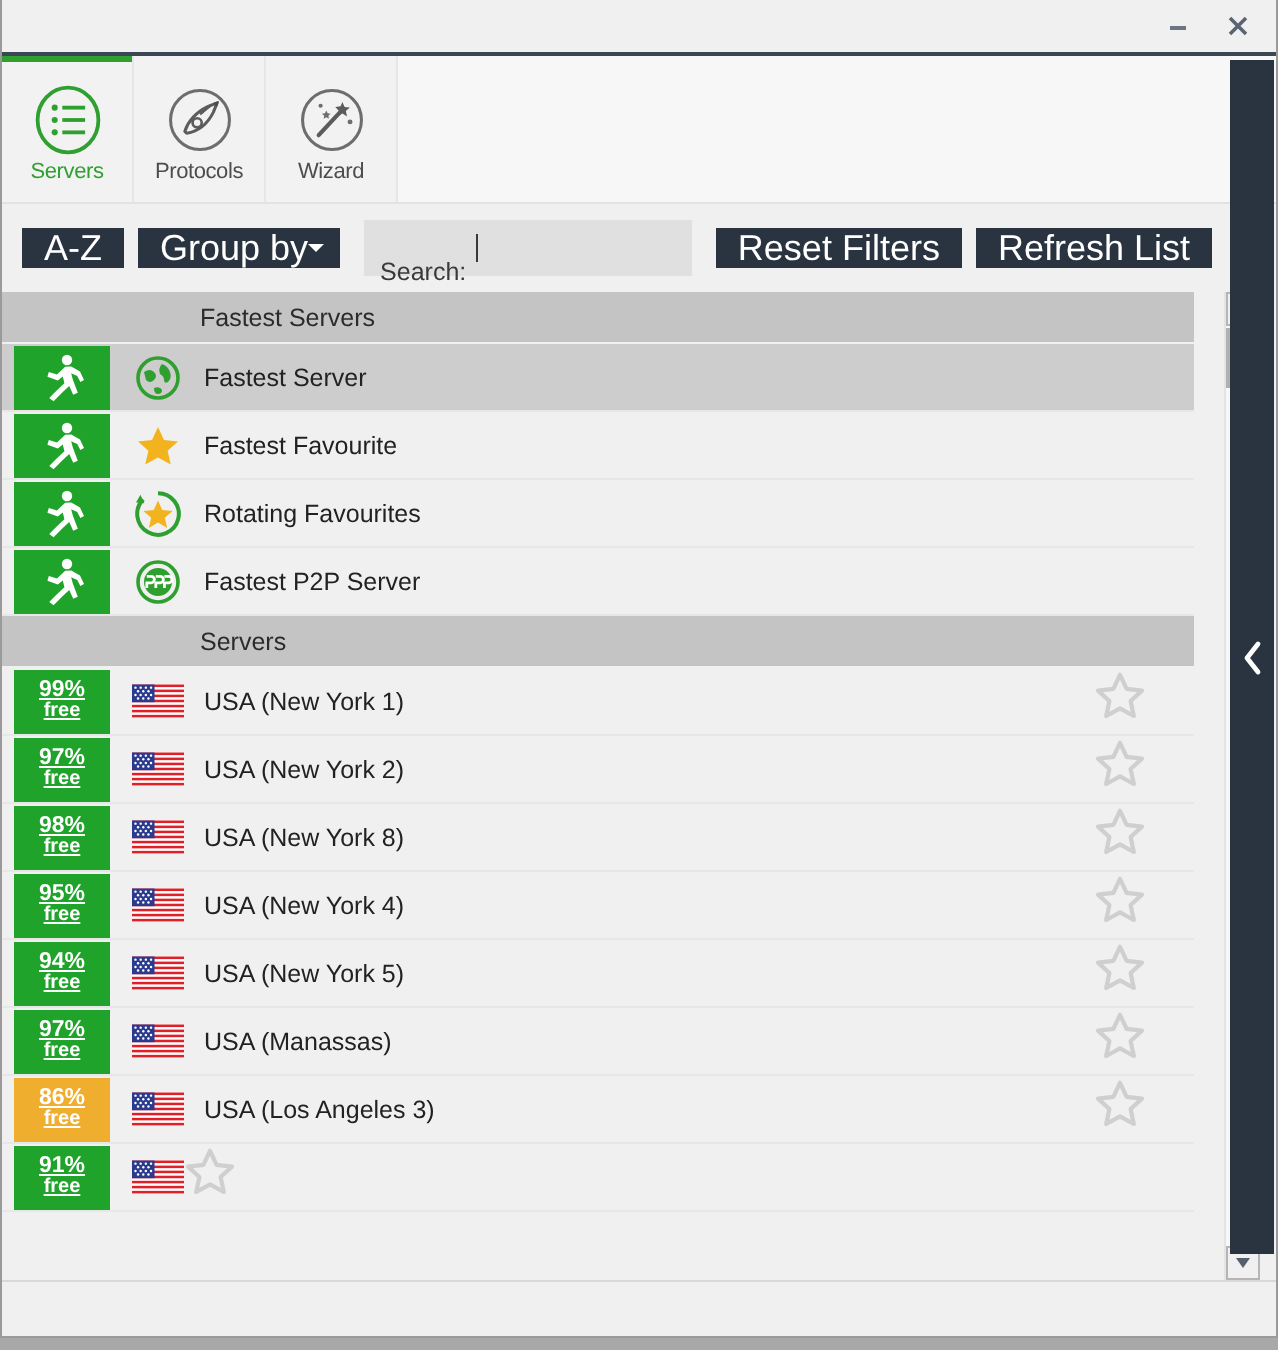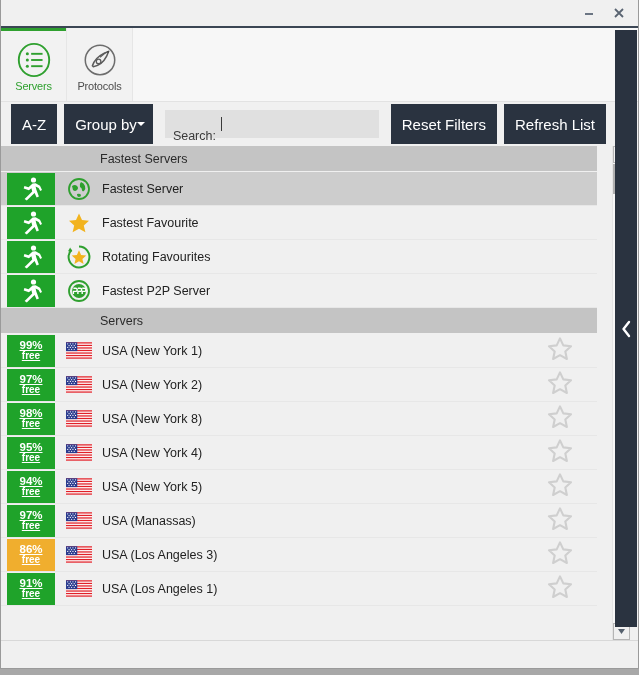"Wizard" div.tab { html: none -> <div> <svg> <circle></circle> <path></path> <path></path> <path></path> <circle></circle> <circle></circle> </svg> <div>Wizard</div> </div> }
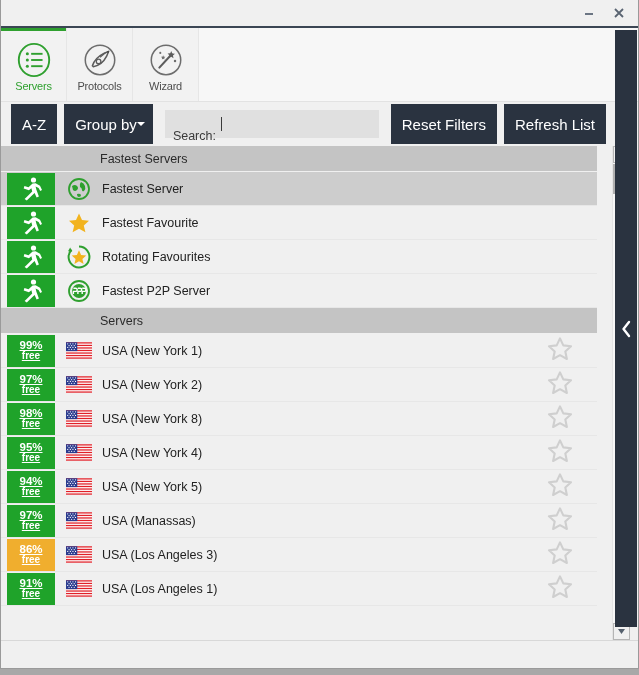"A-Z" .dk-btn { font-size: 15px -> 18px; height: 40px -> 20px }
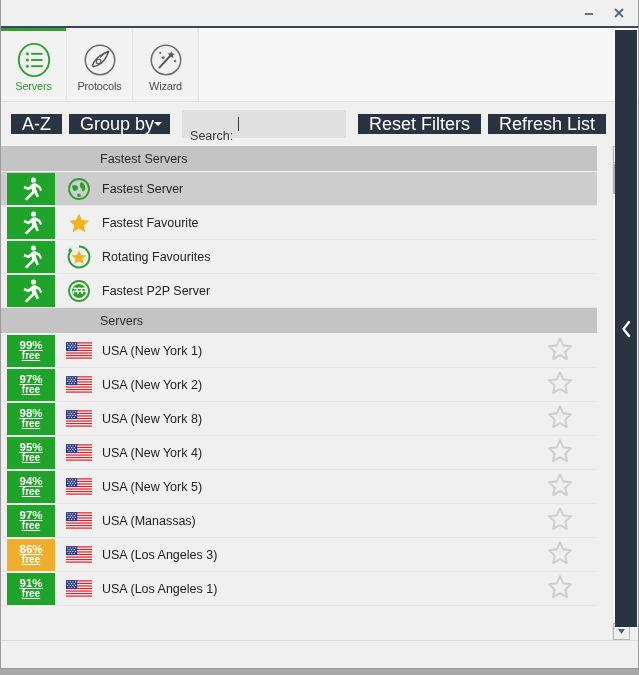"USA (Los Angeles 1)" div.rowlabel { html: <div>USA (Los Angeles 1)</div> -> none }
